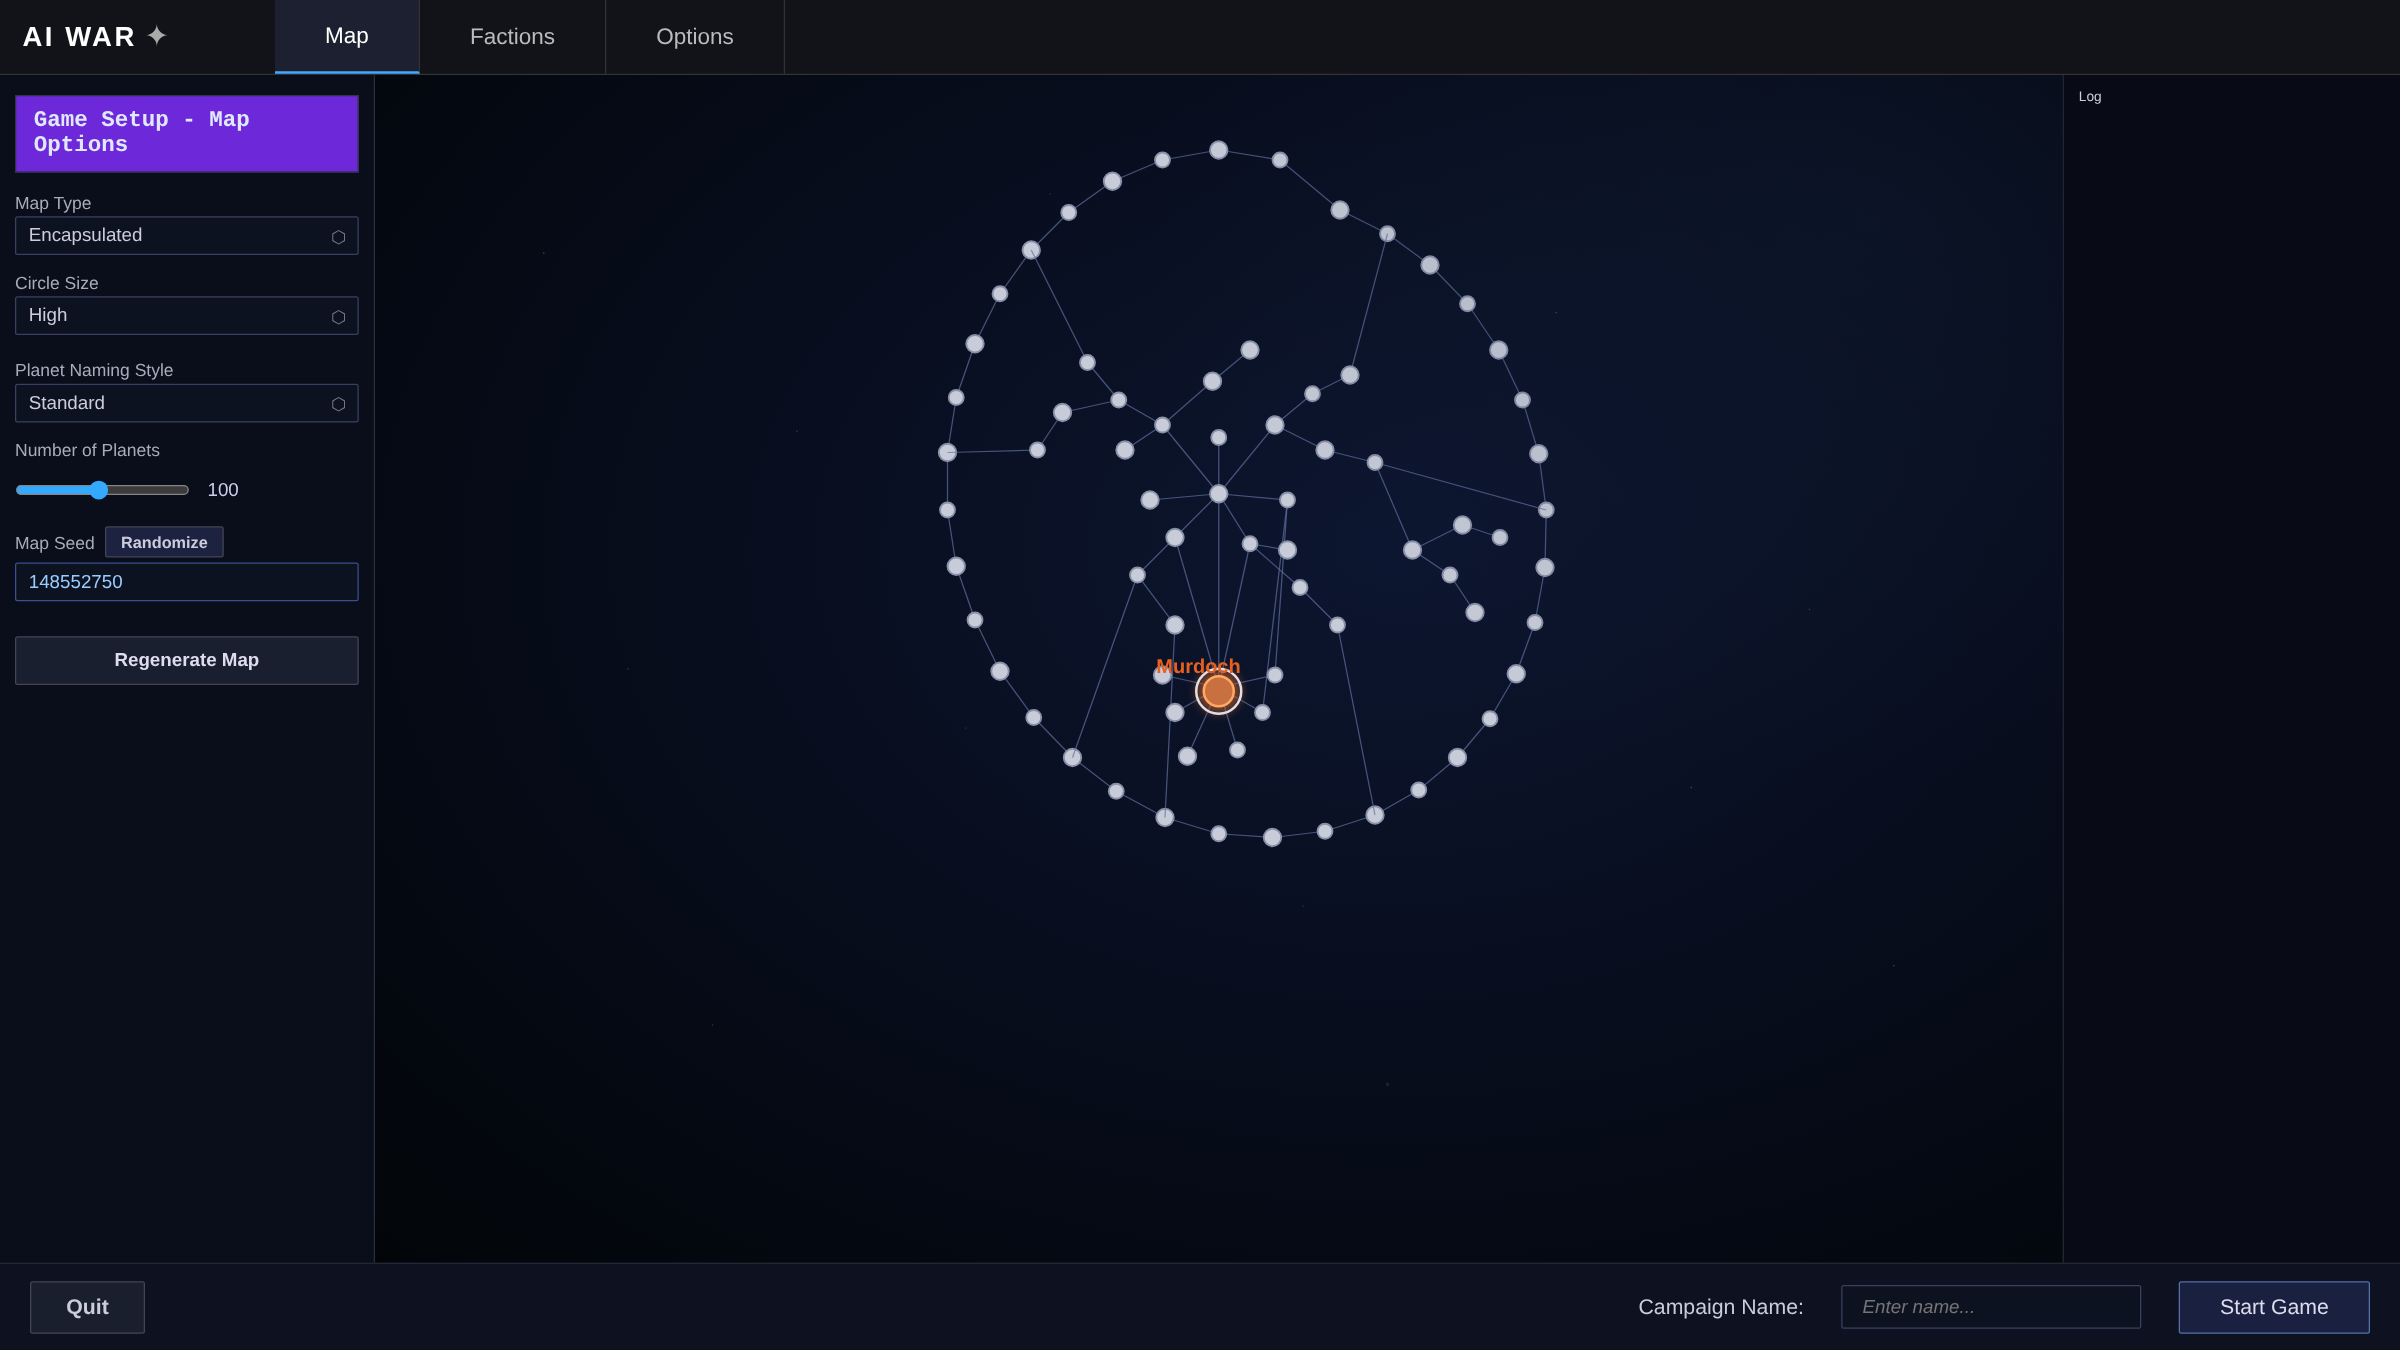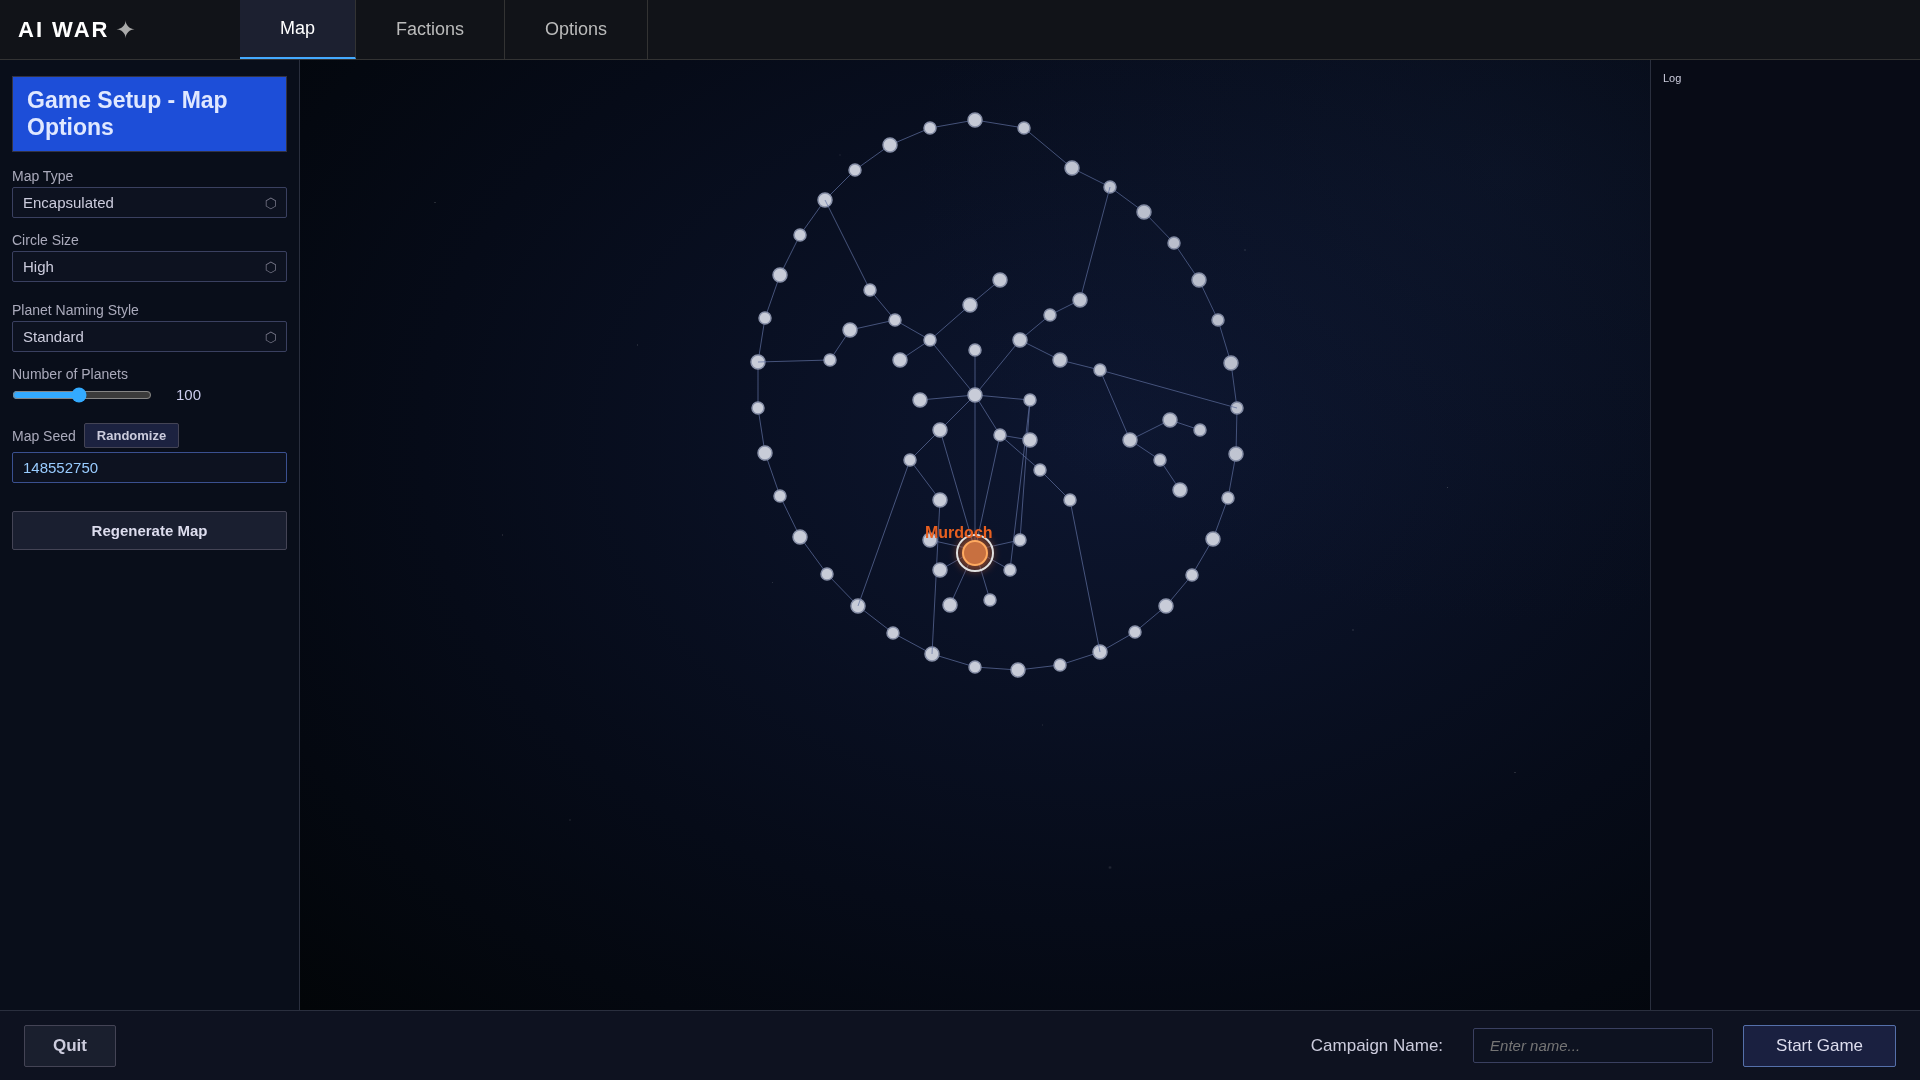"AI WAR" #top-nav { gap: 20px -> none }
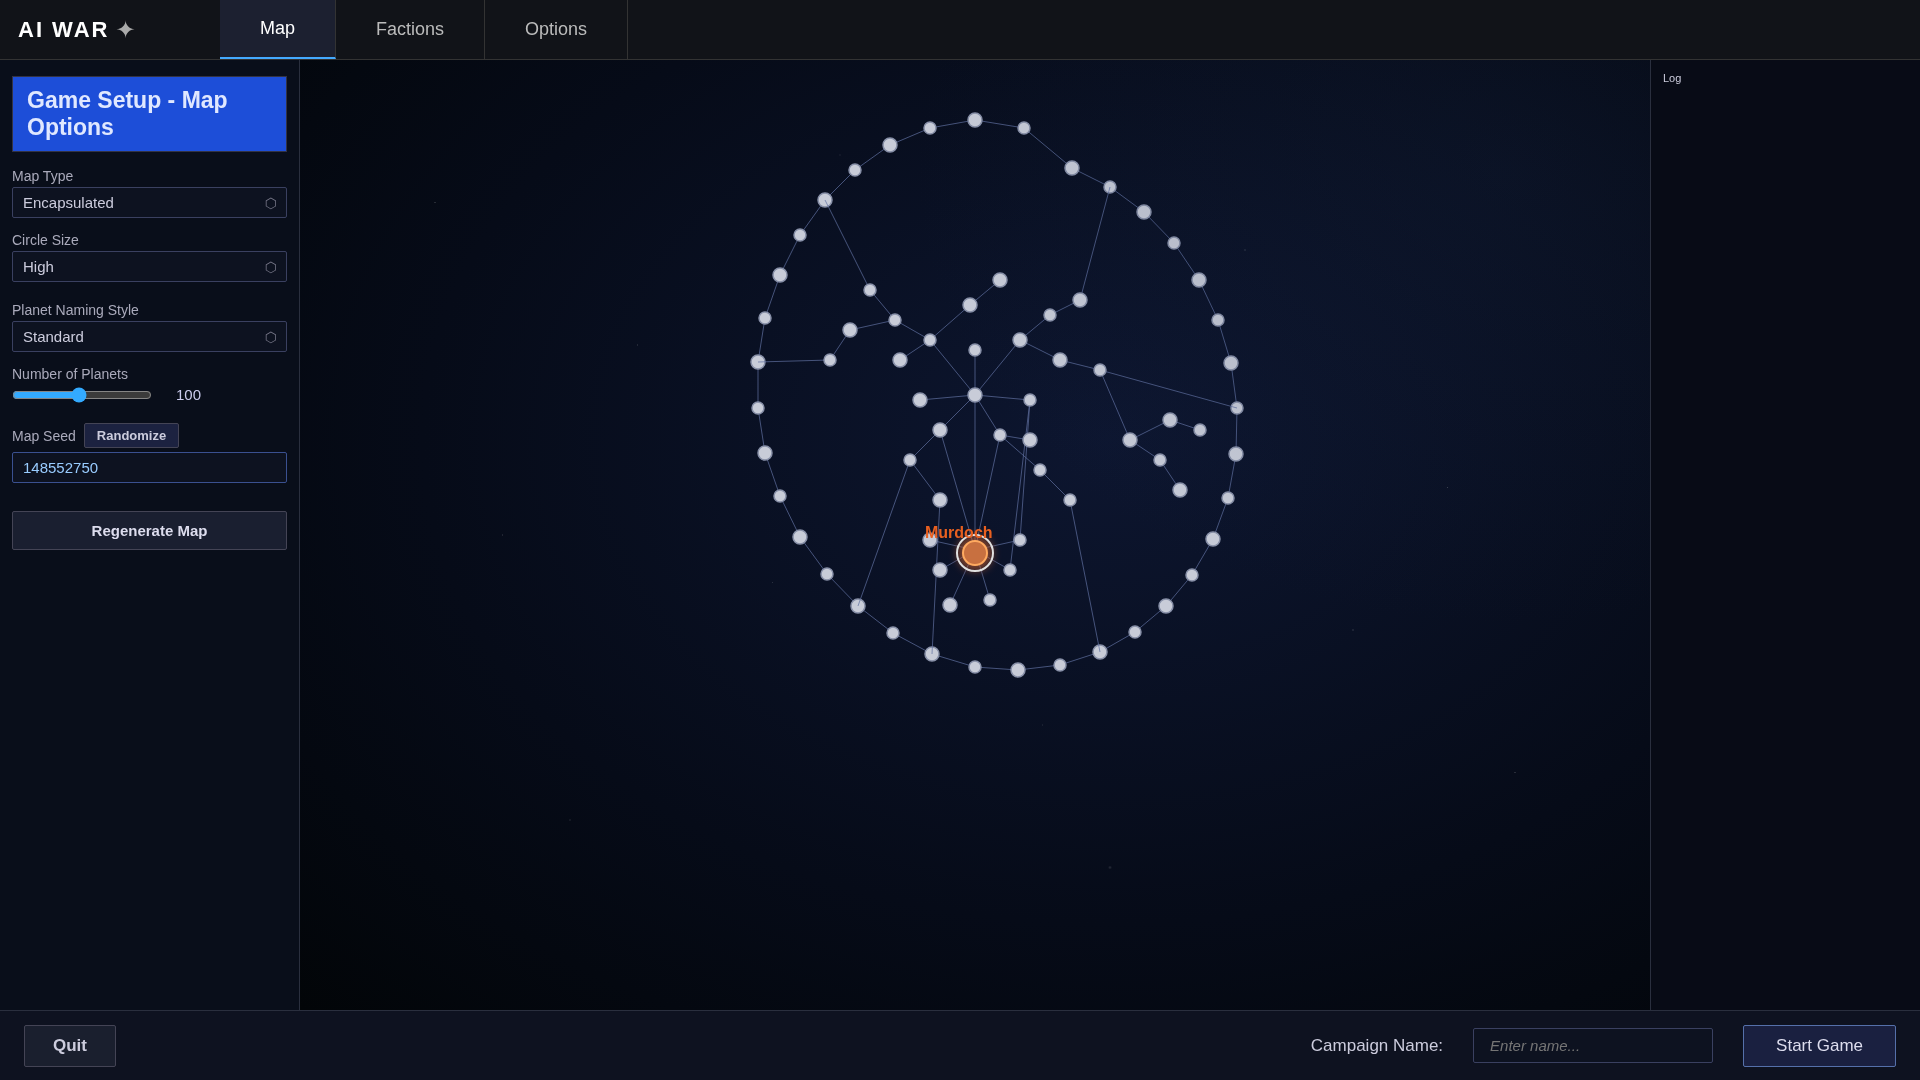"Game Setup - Map Options" #panel-title { background: #1d4ed8 -> #6d28d9; font-family: none -> Liberation Mono, monospace; font-size: 23px -> 18px }
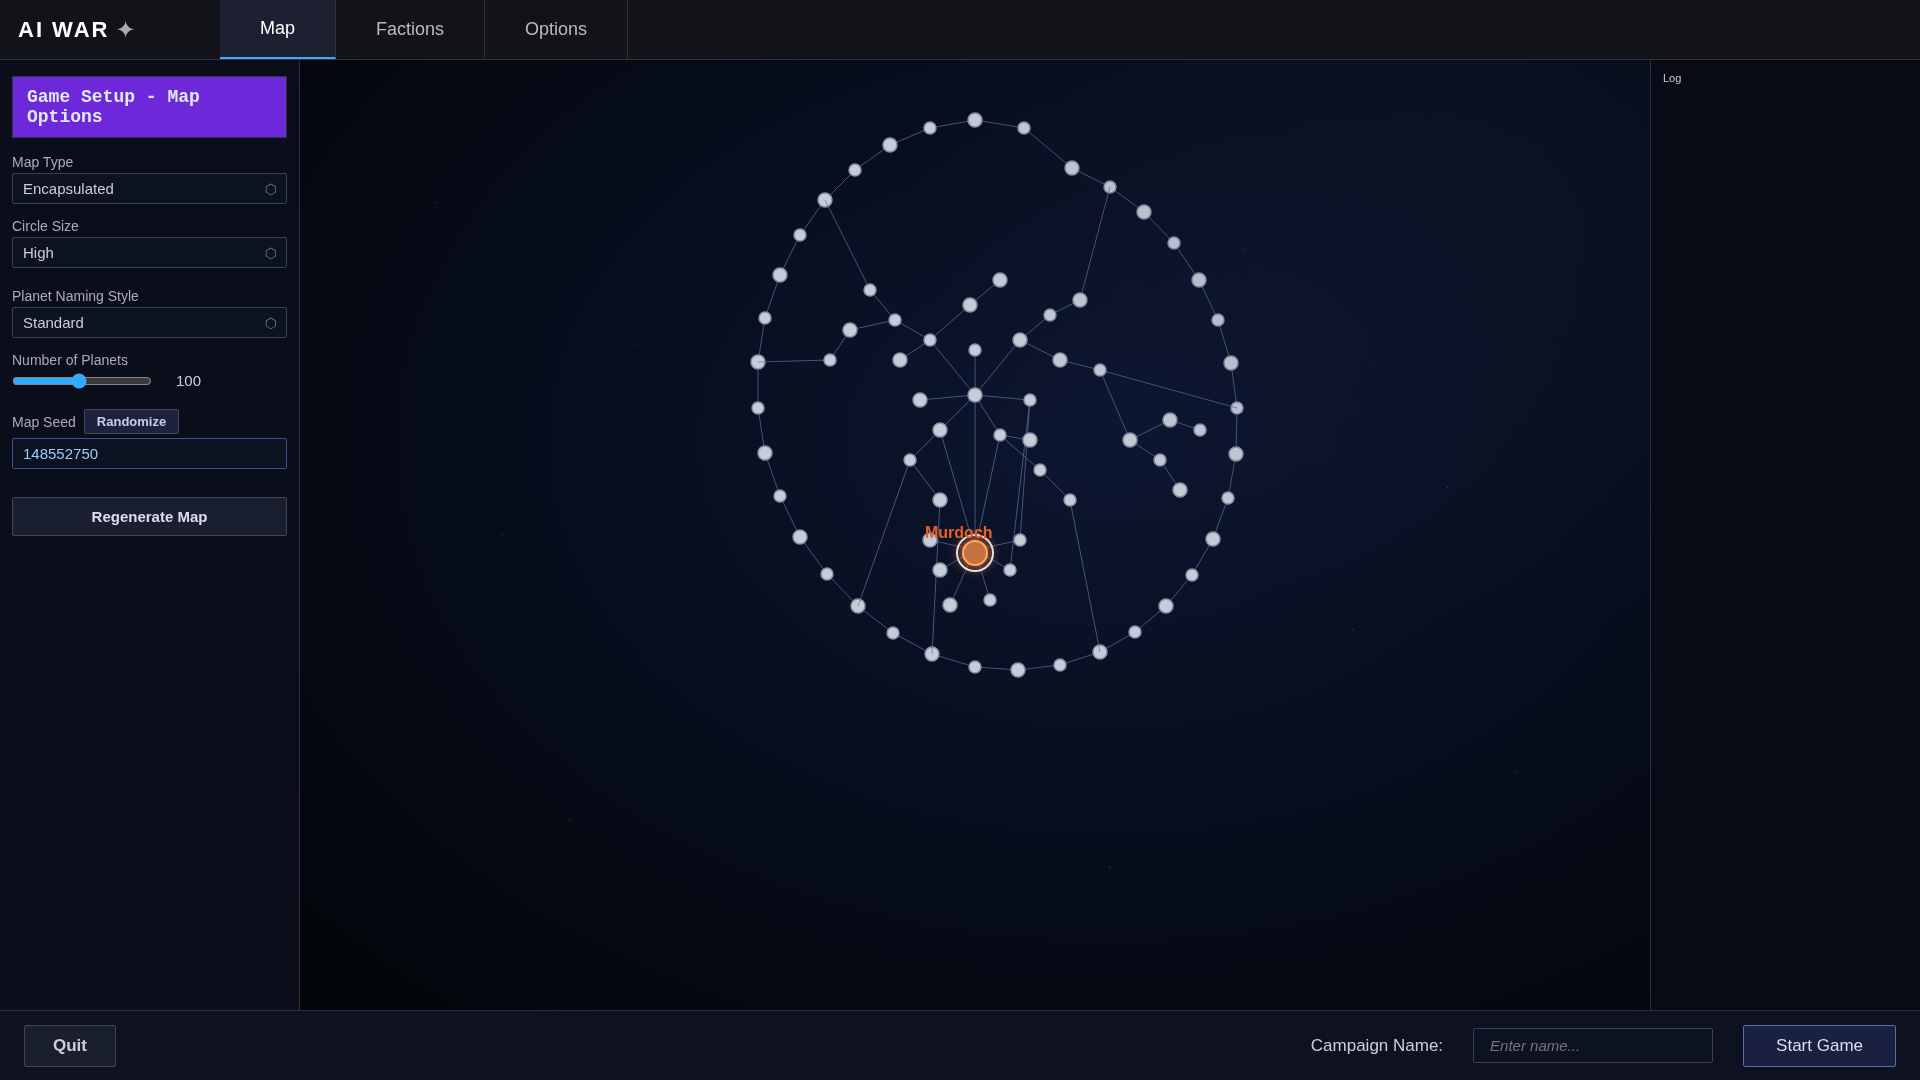"100" #slider-row { align-items: flex-end -> flex-start; gap: 24px -> 14px; margin-top: 4px -> 16px }
